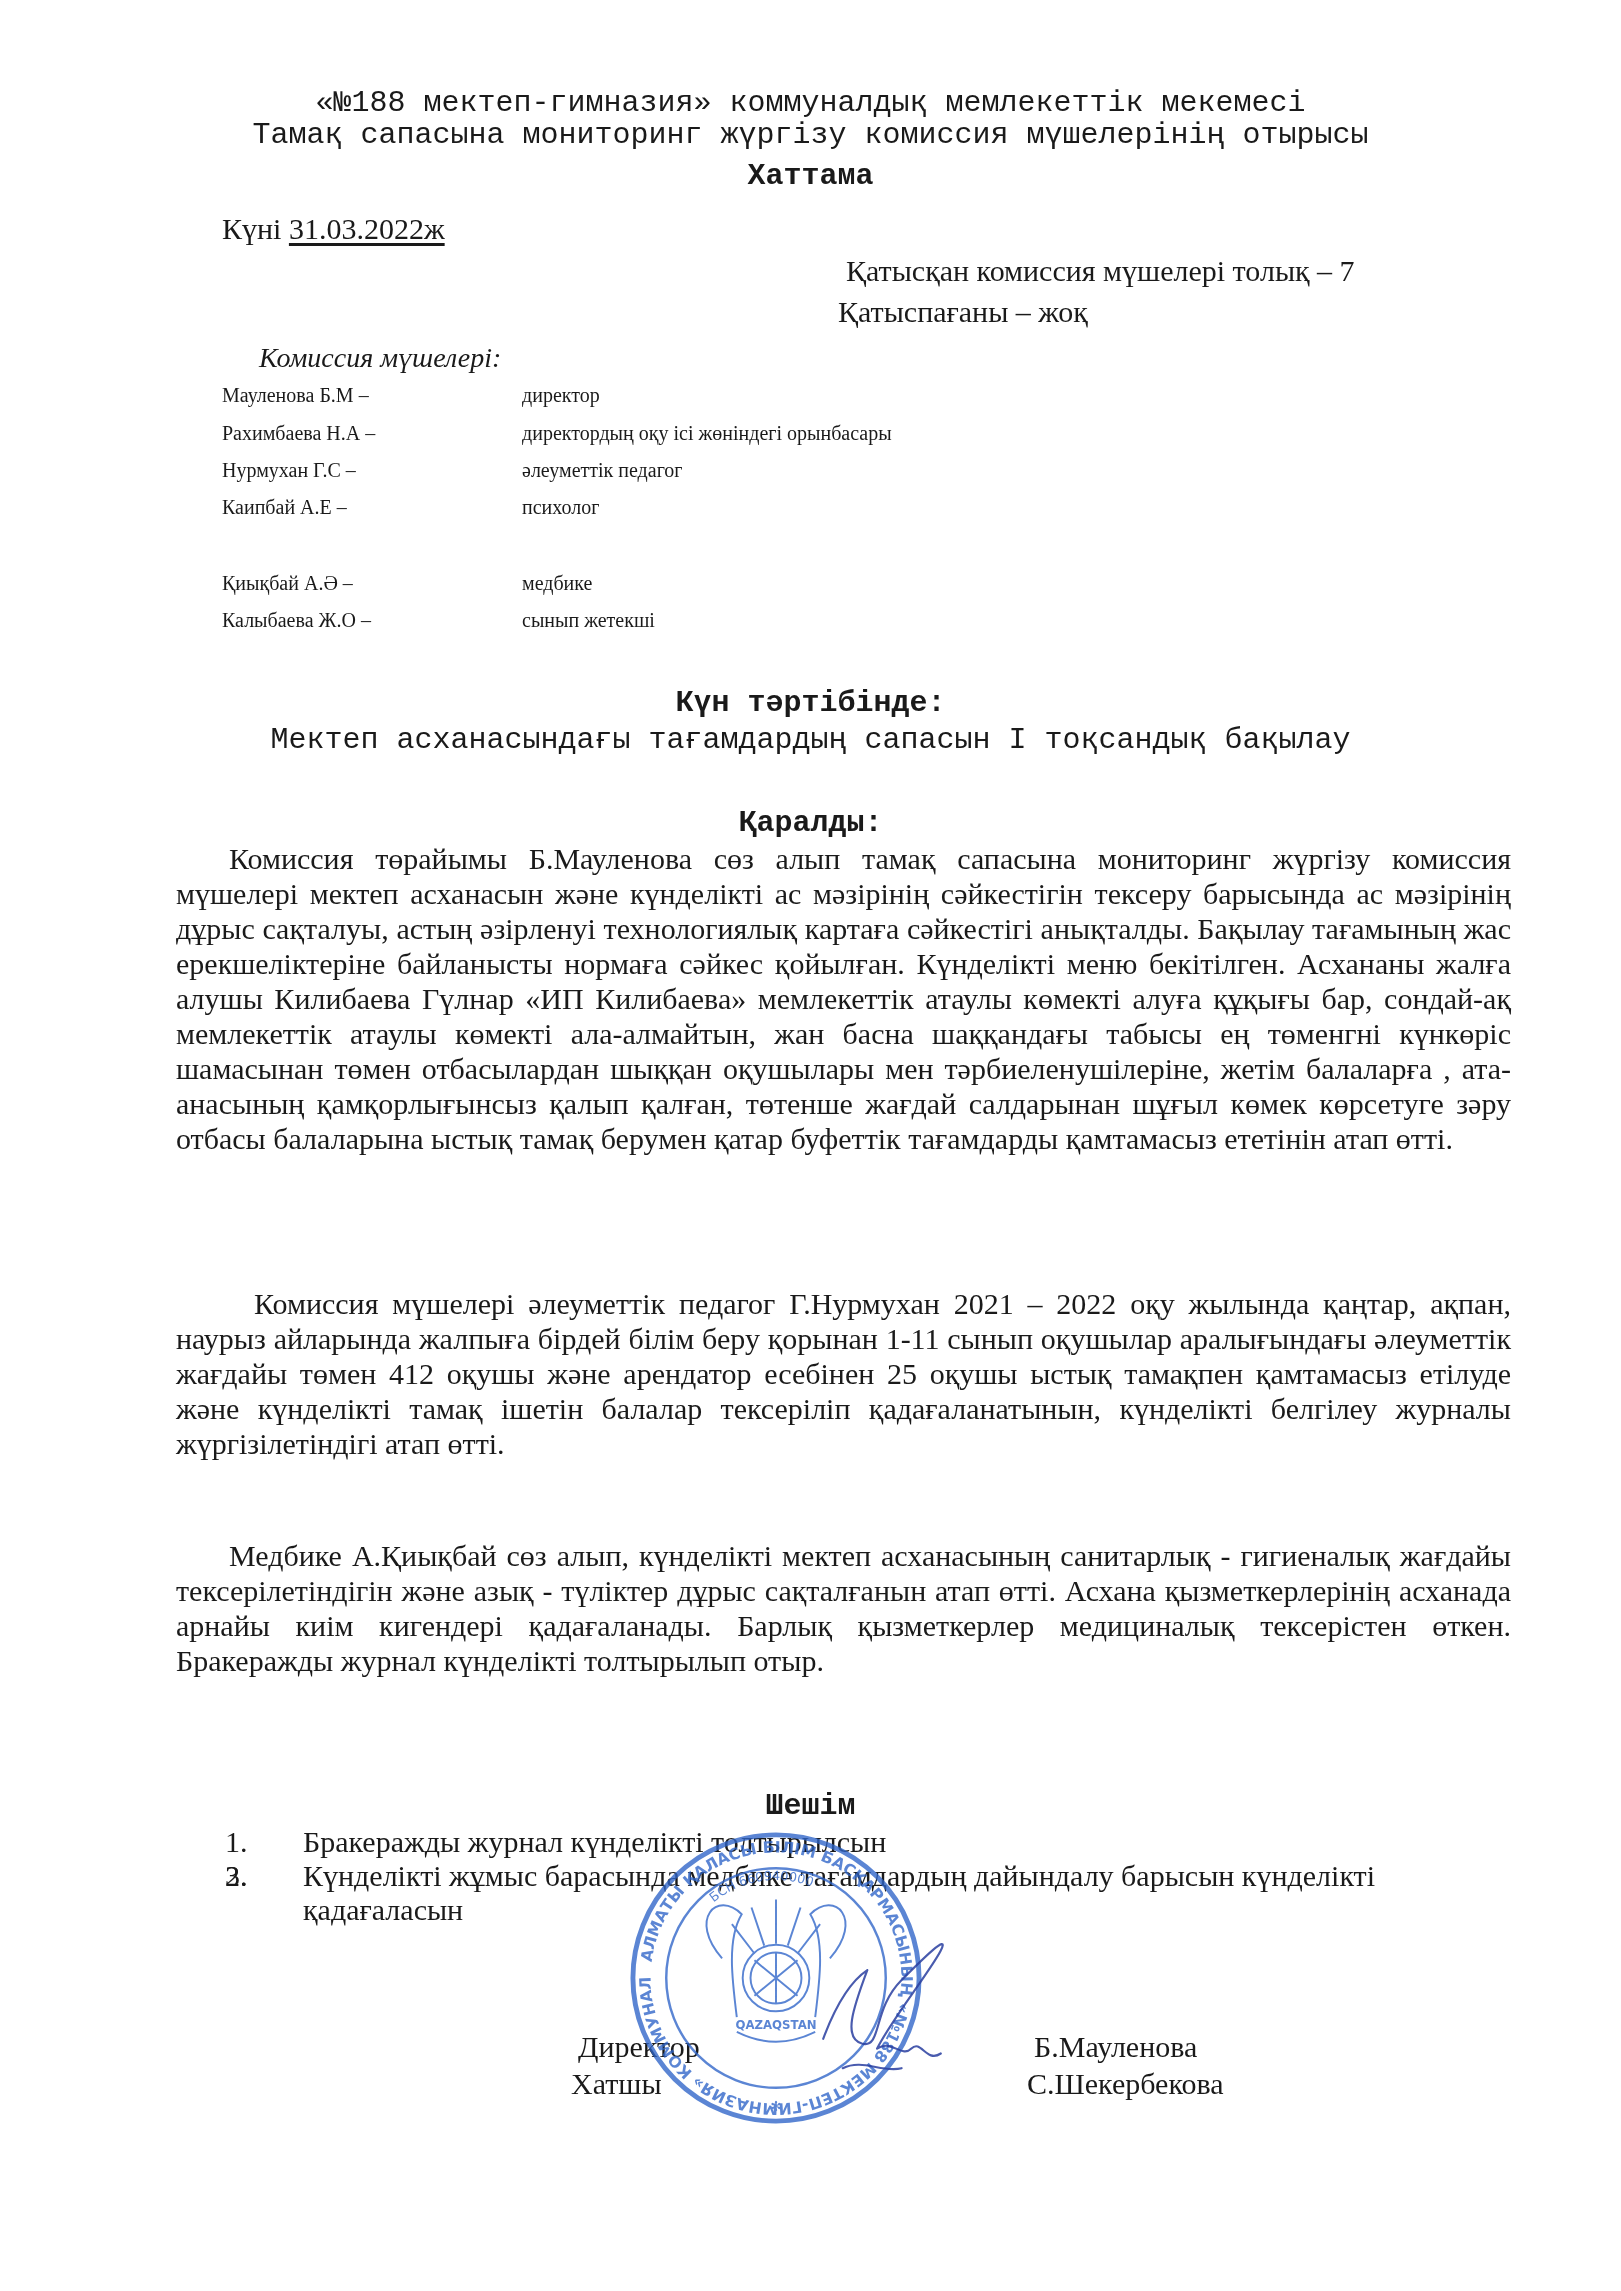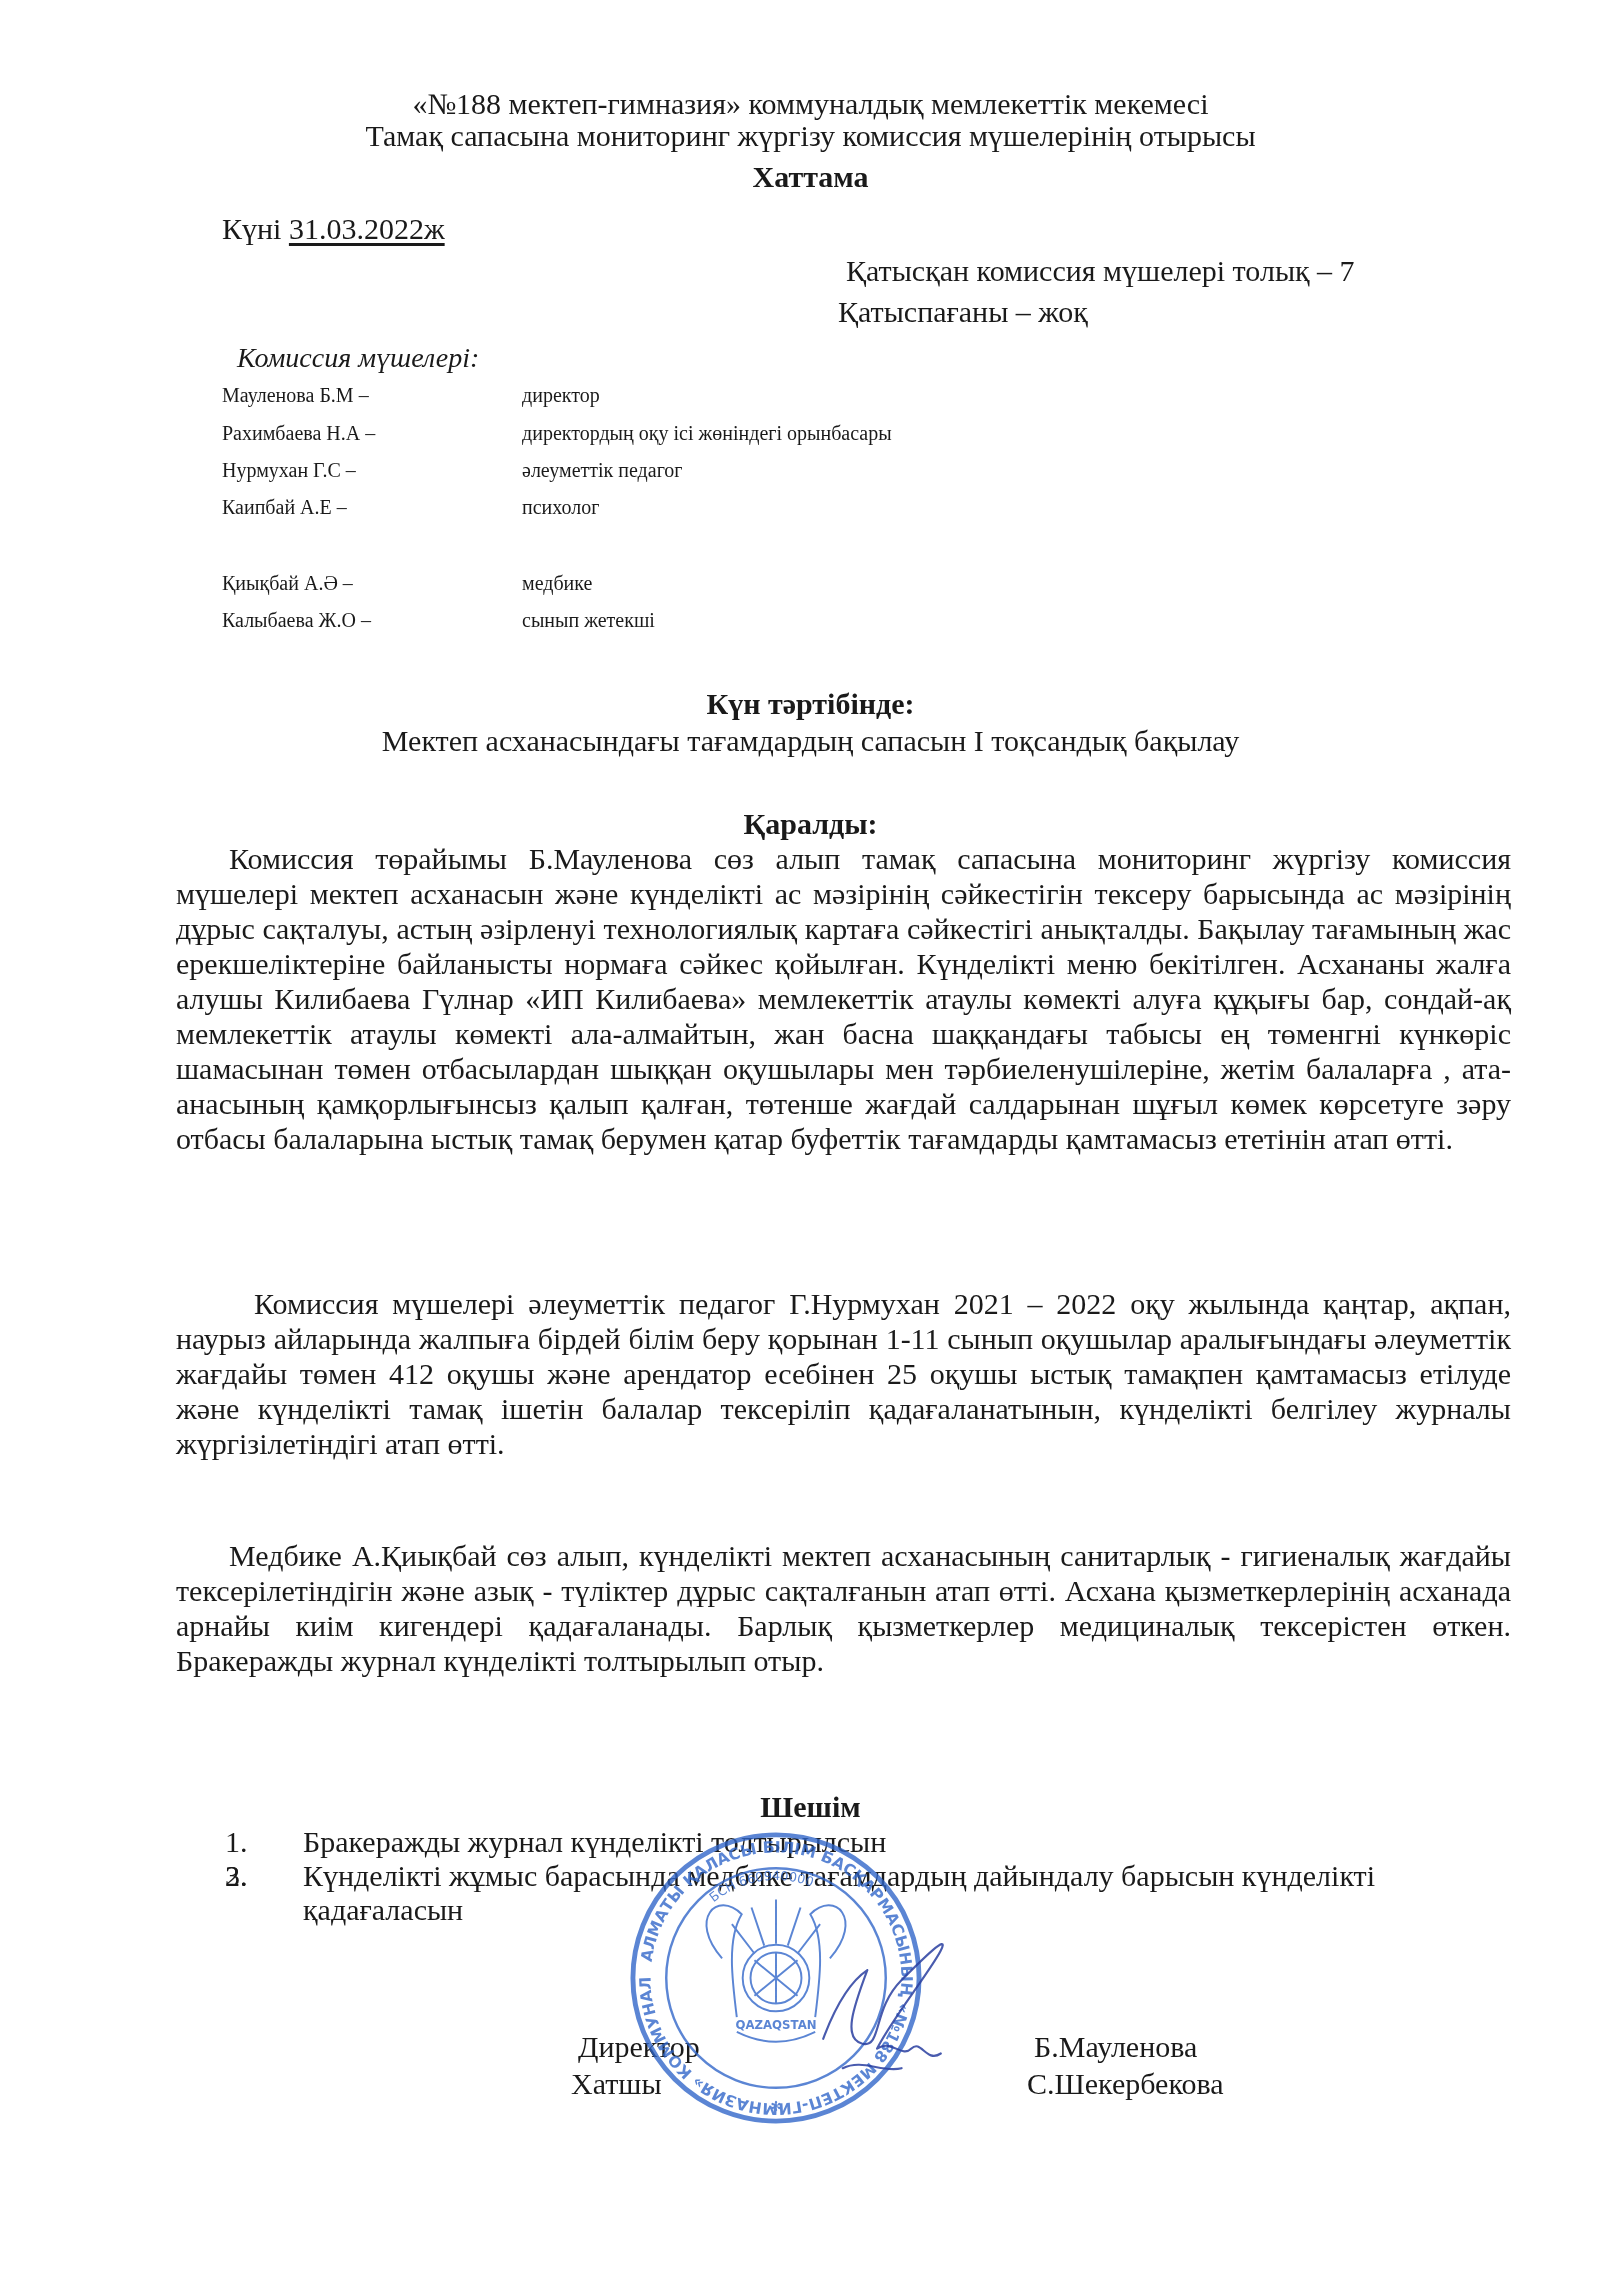"«№188 мектеп-гимназия» коммуналдық" .center { font-family: none -> Liberation Mono, monospace }
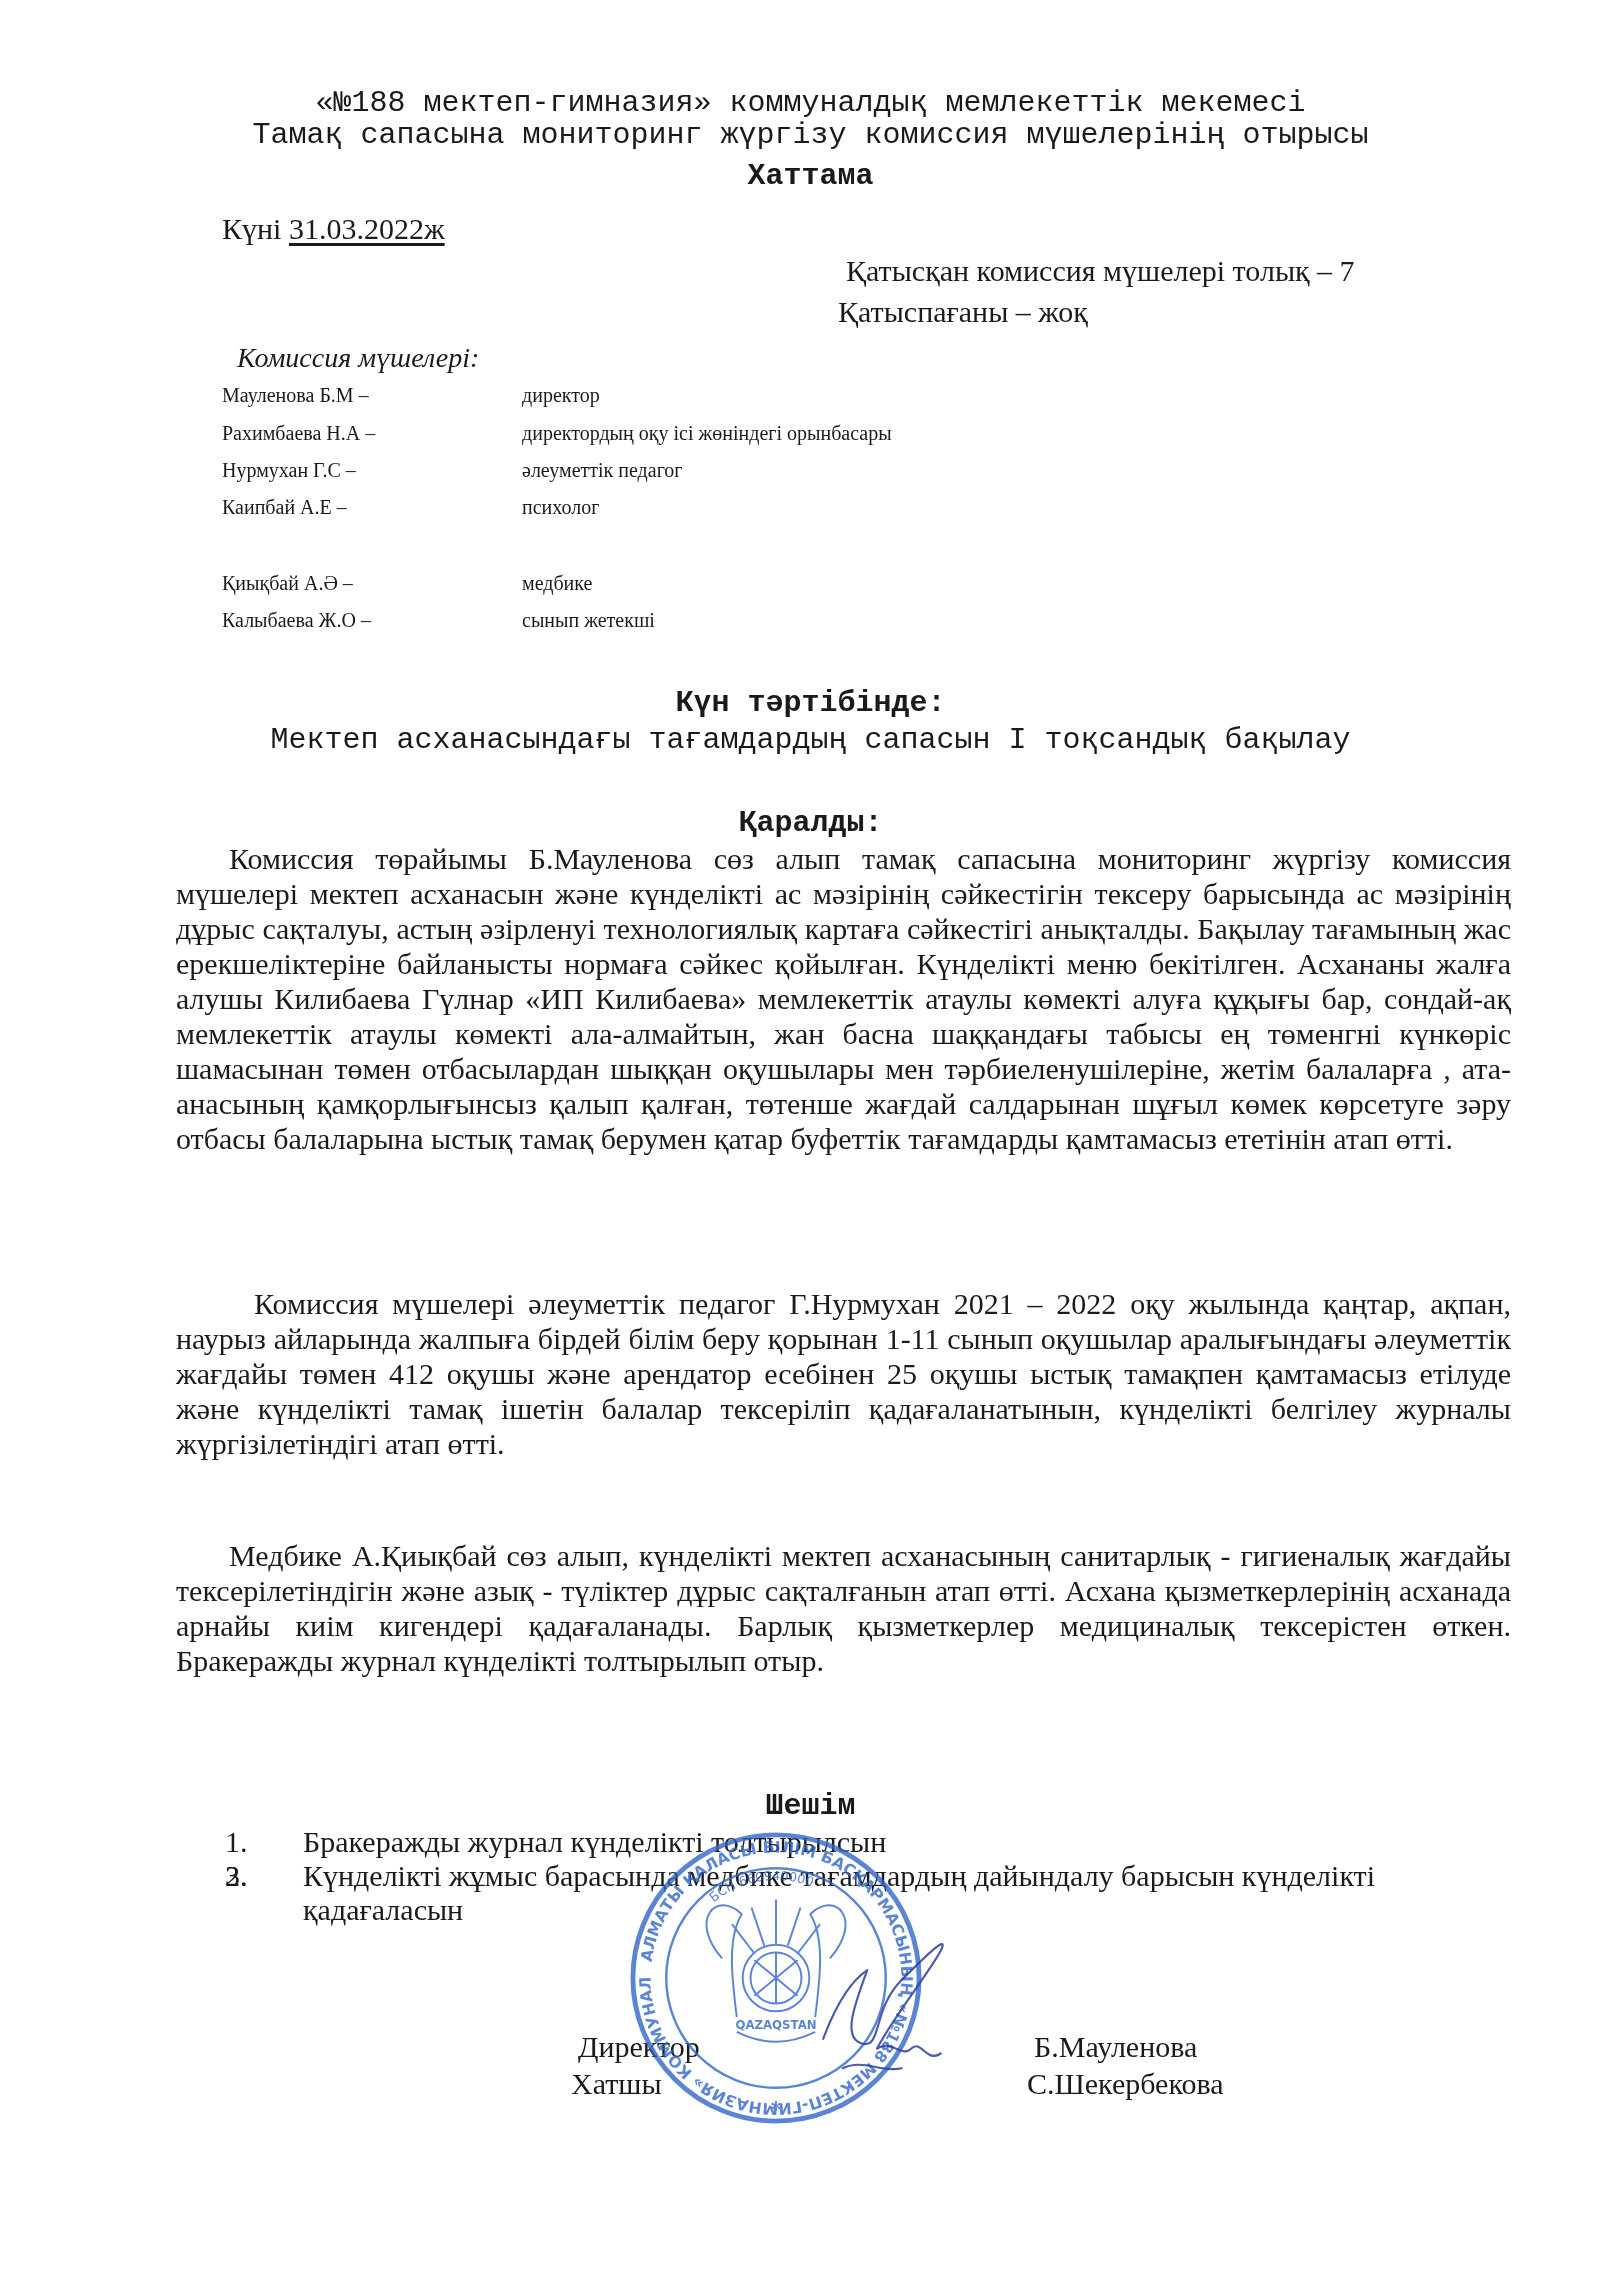"Комиссия мүшелері:" .italic { margin-left: none -> 22px }
